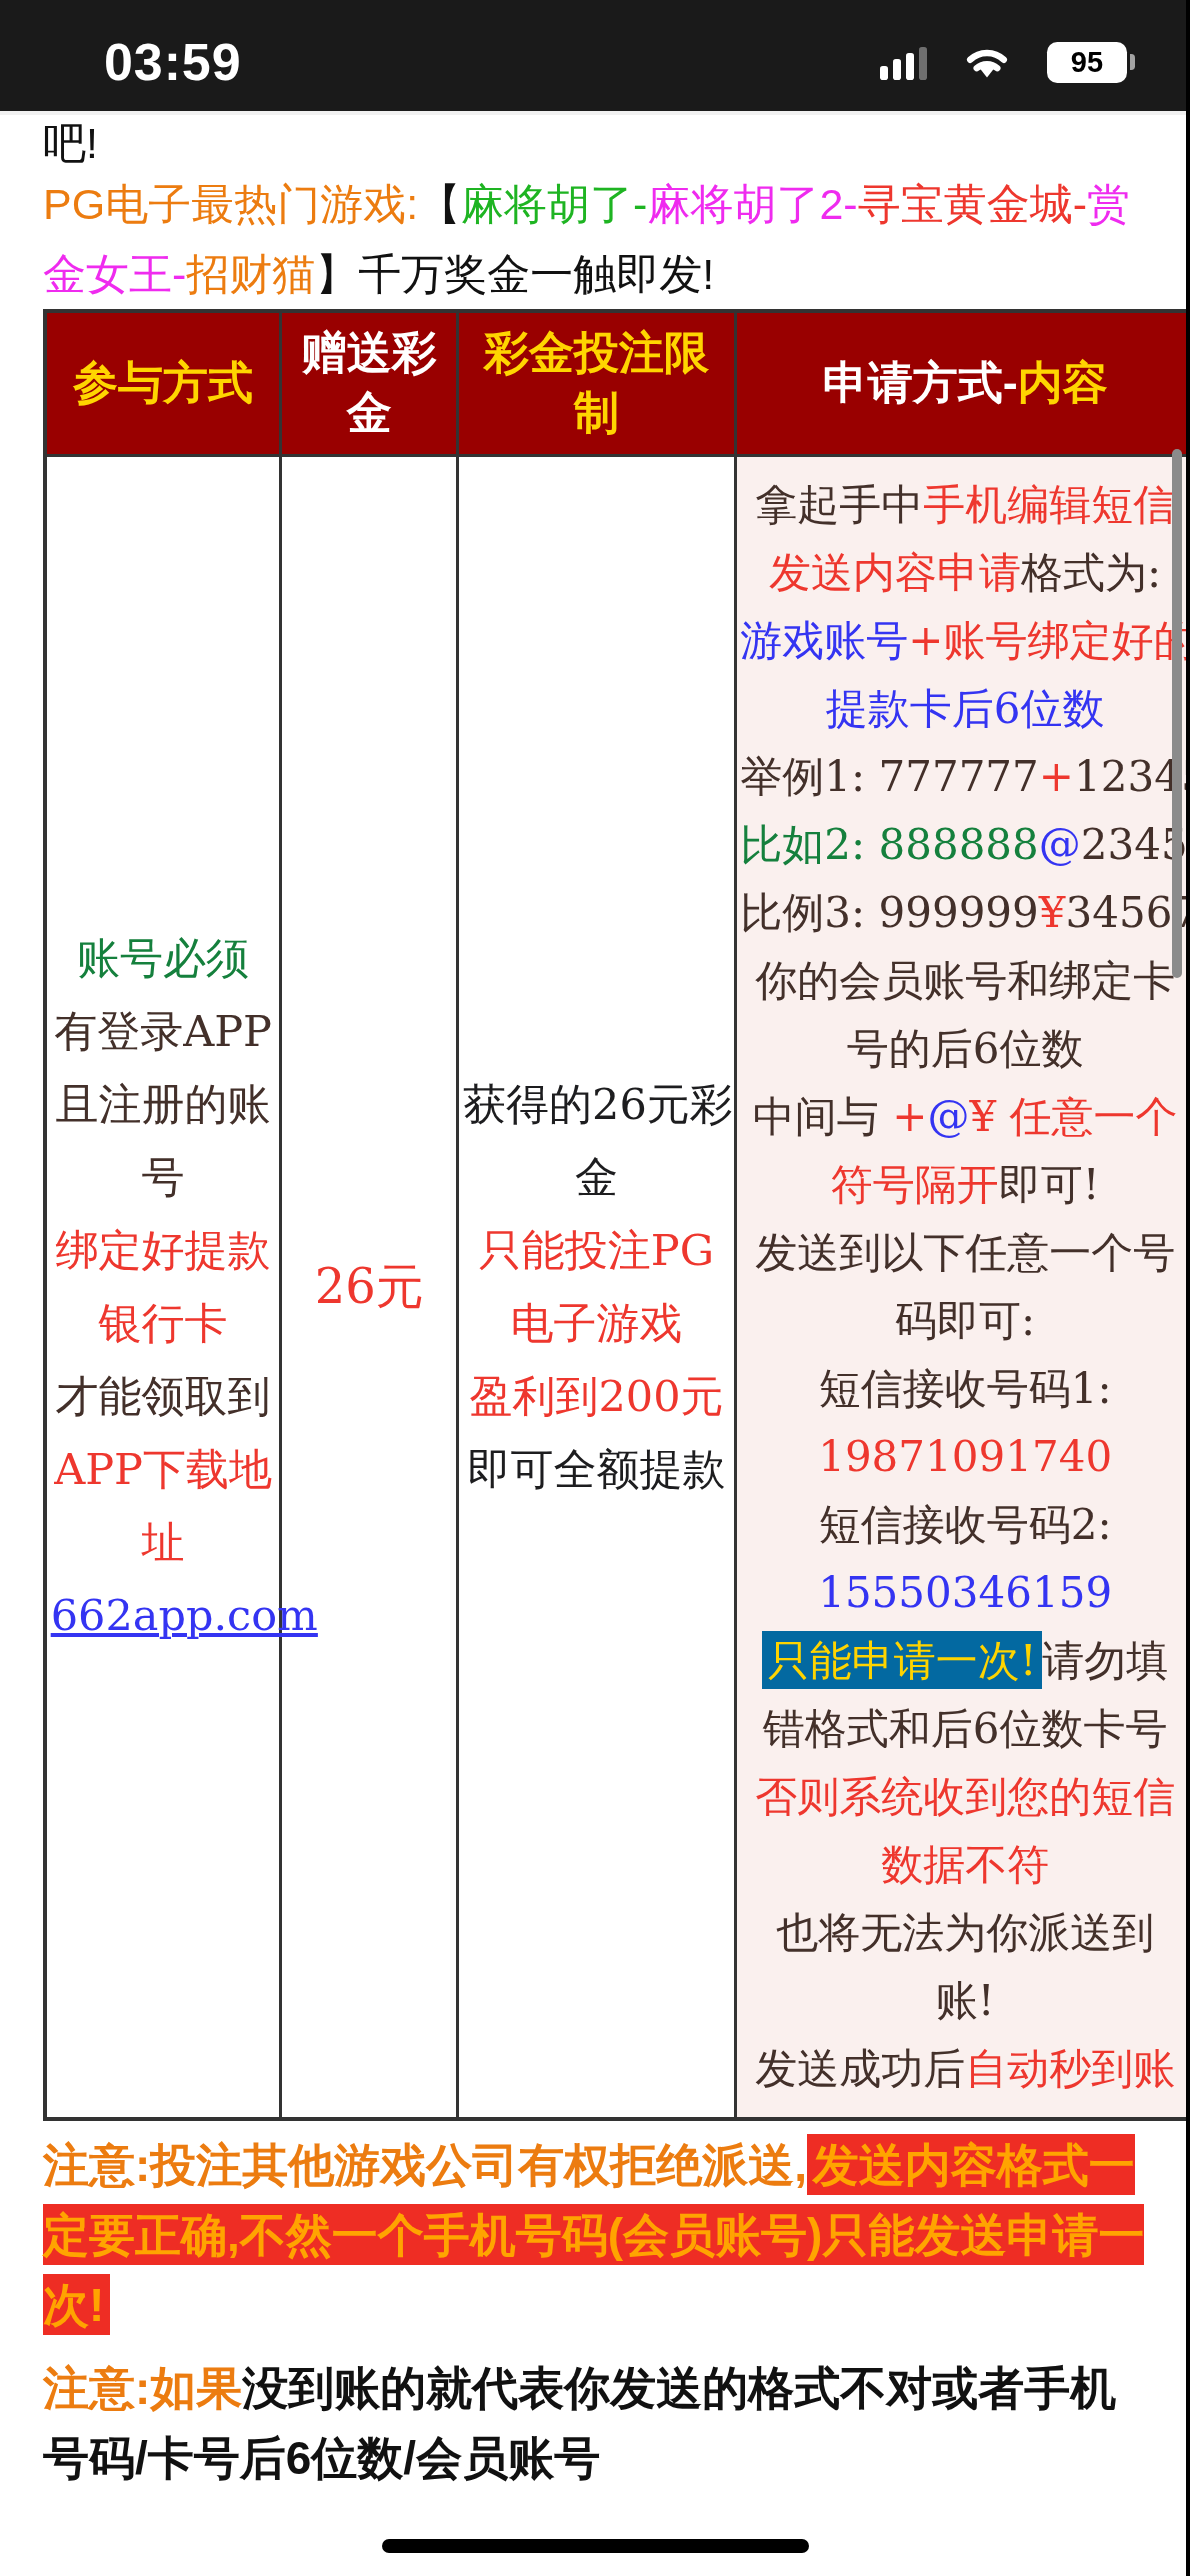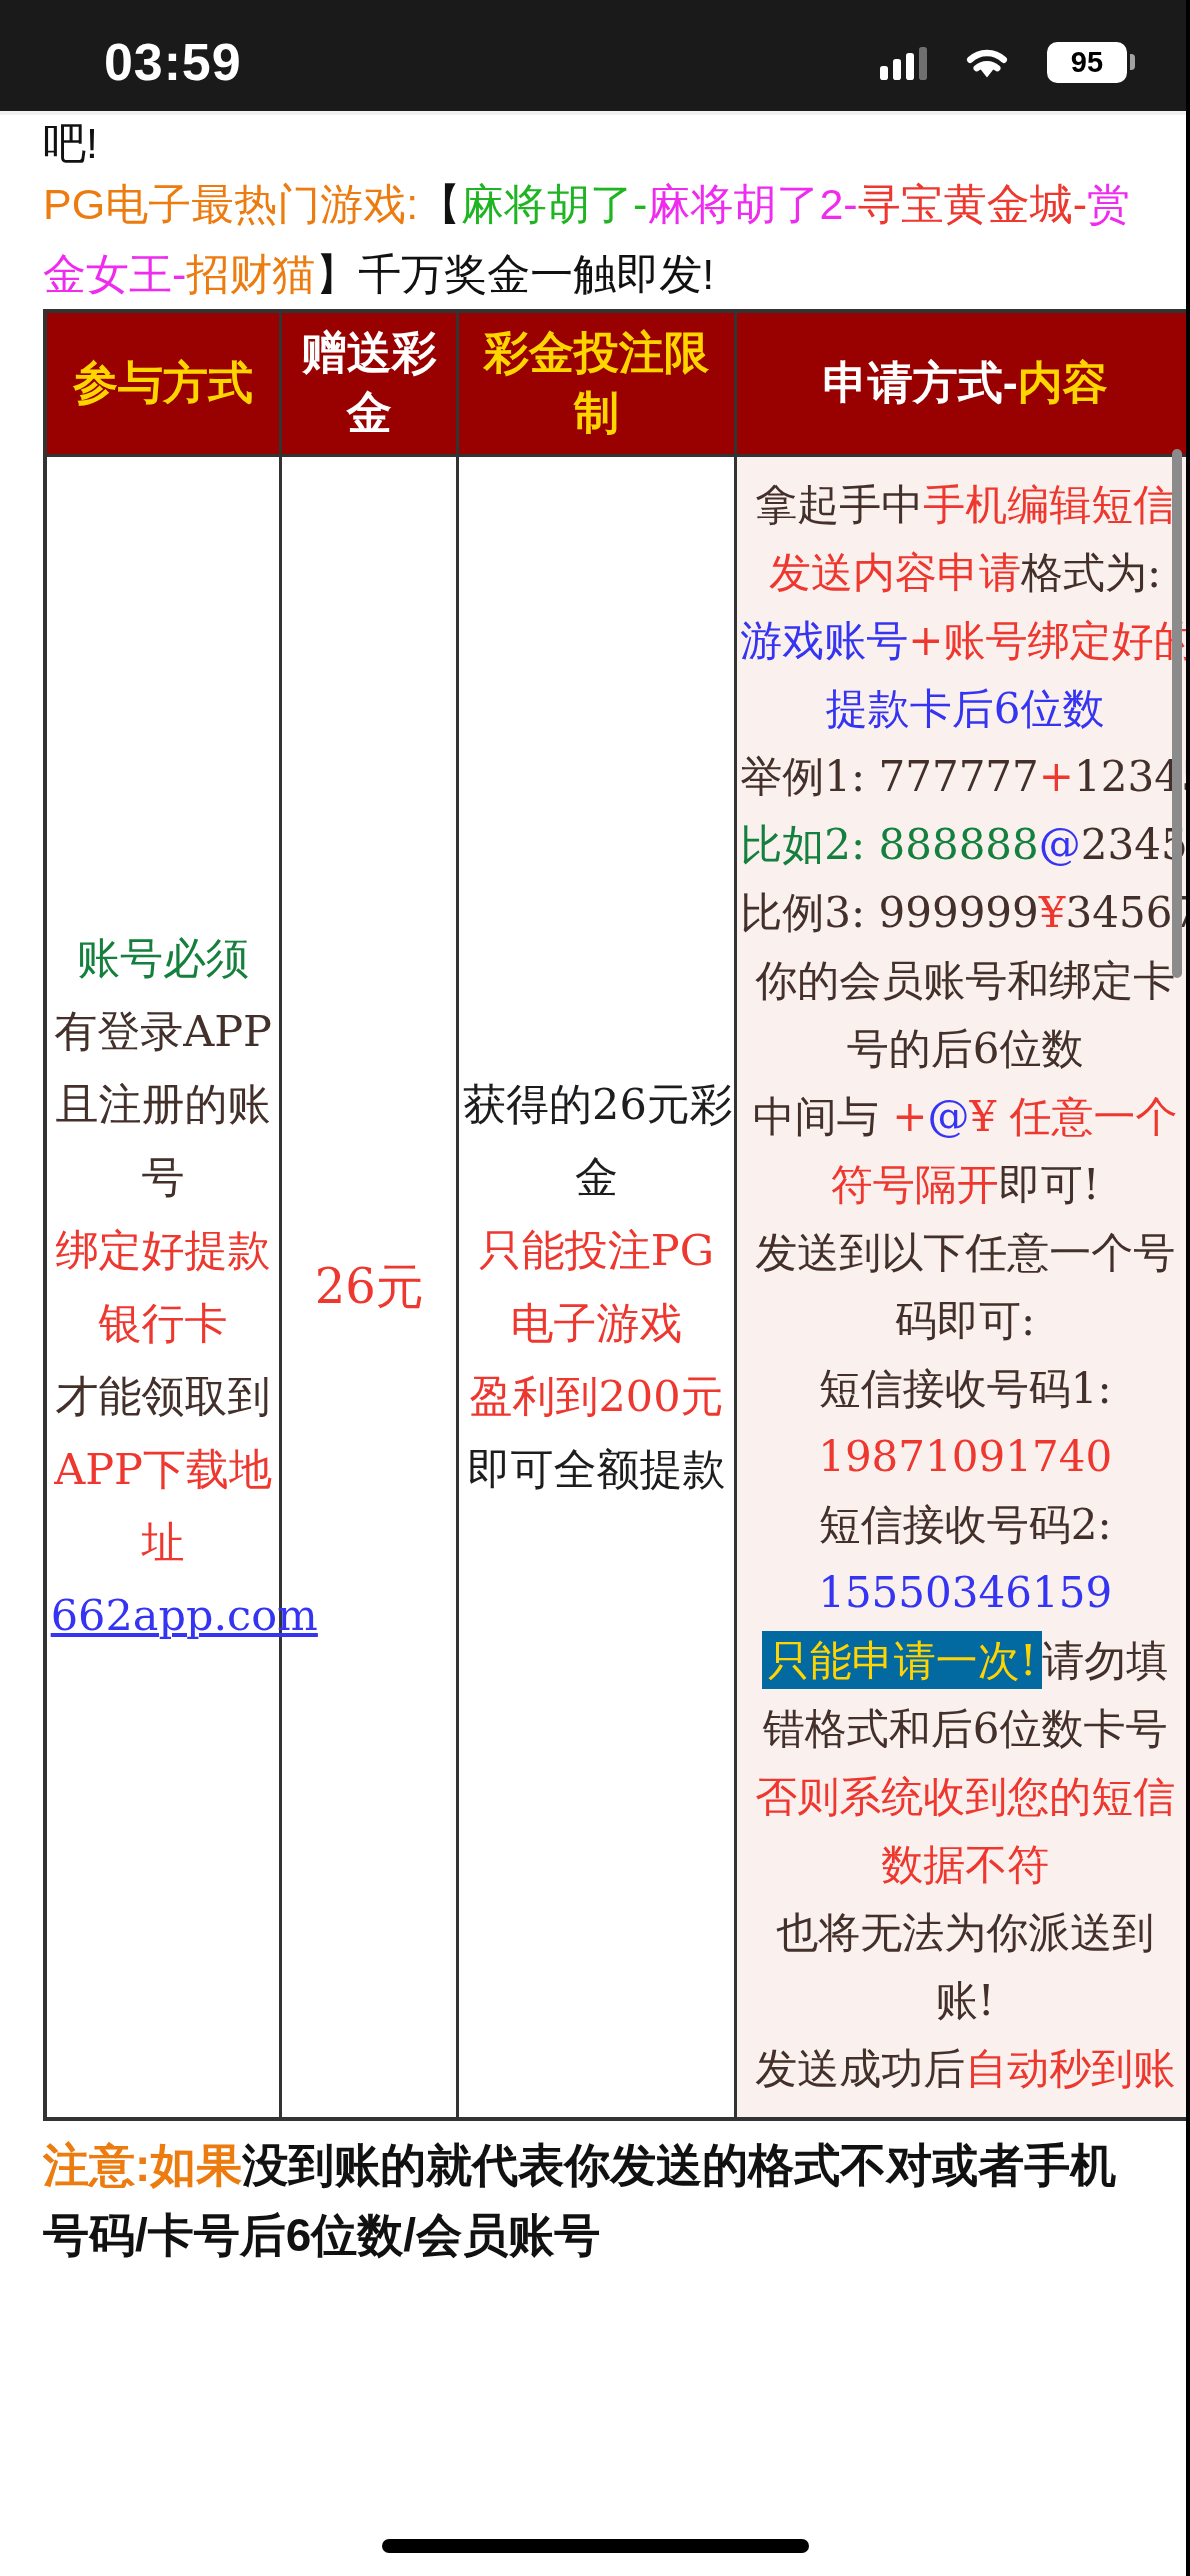"注意:投注其他游戏公司有权拒绝派送,发送内容格式一定要正确,不然一个手机号码(会" div.para { html: none -> <div> <div><span>注意:投注其他游戏公司有权拒绝派送,</span><span>发送内容格式一定要正确,不然一个手机号码(会员账号)只能发送申请一次!</span></div> </div> }
